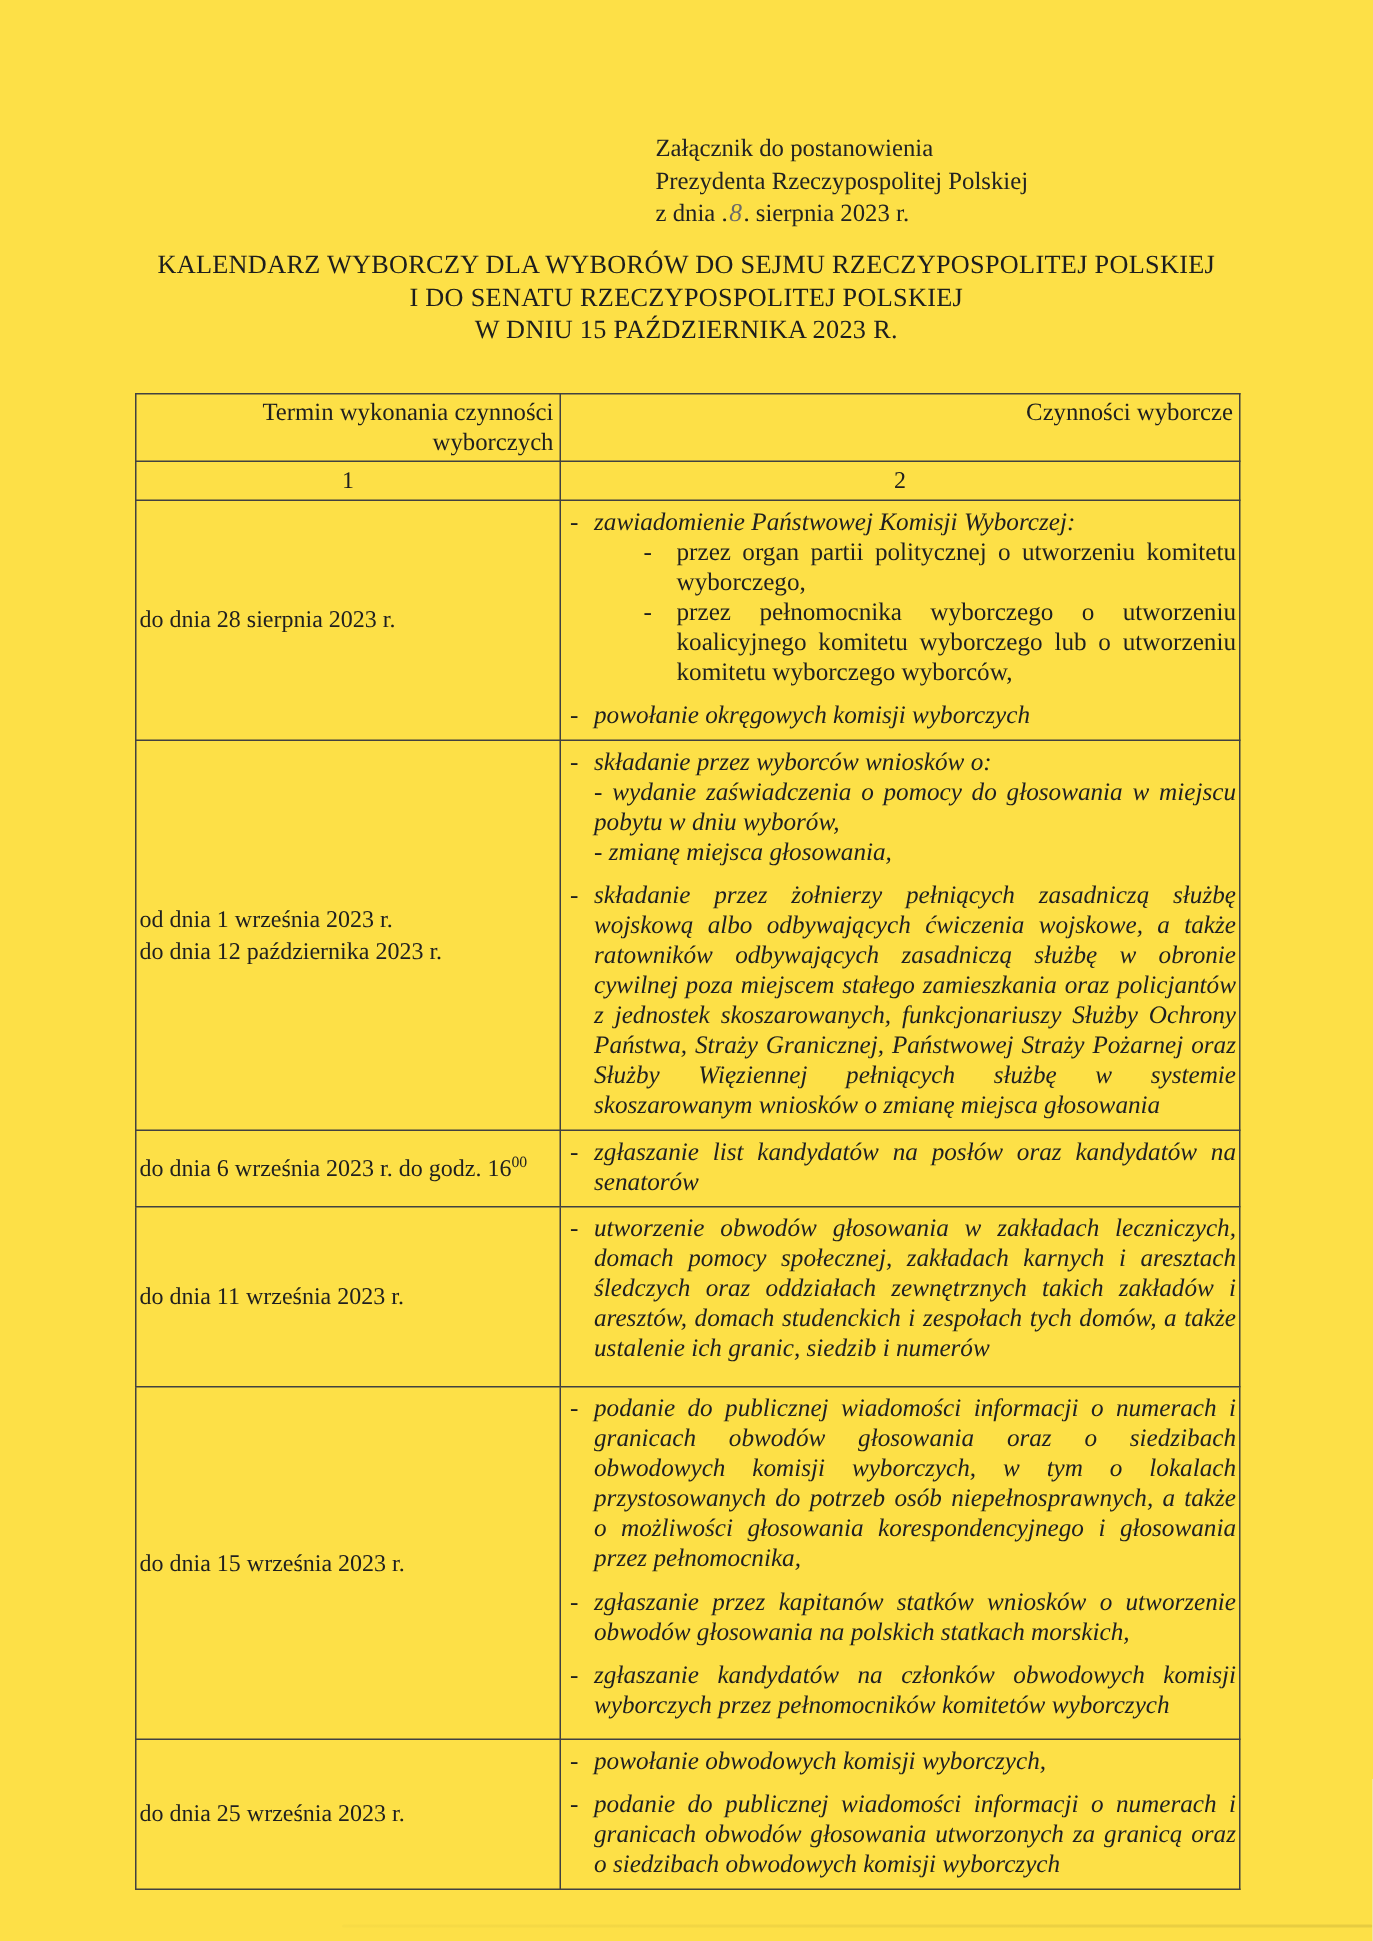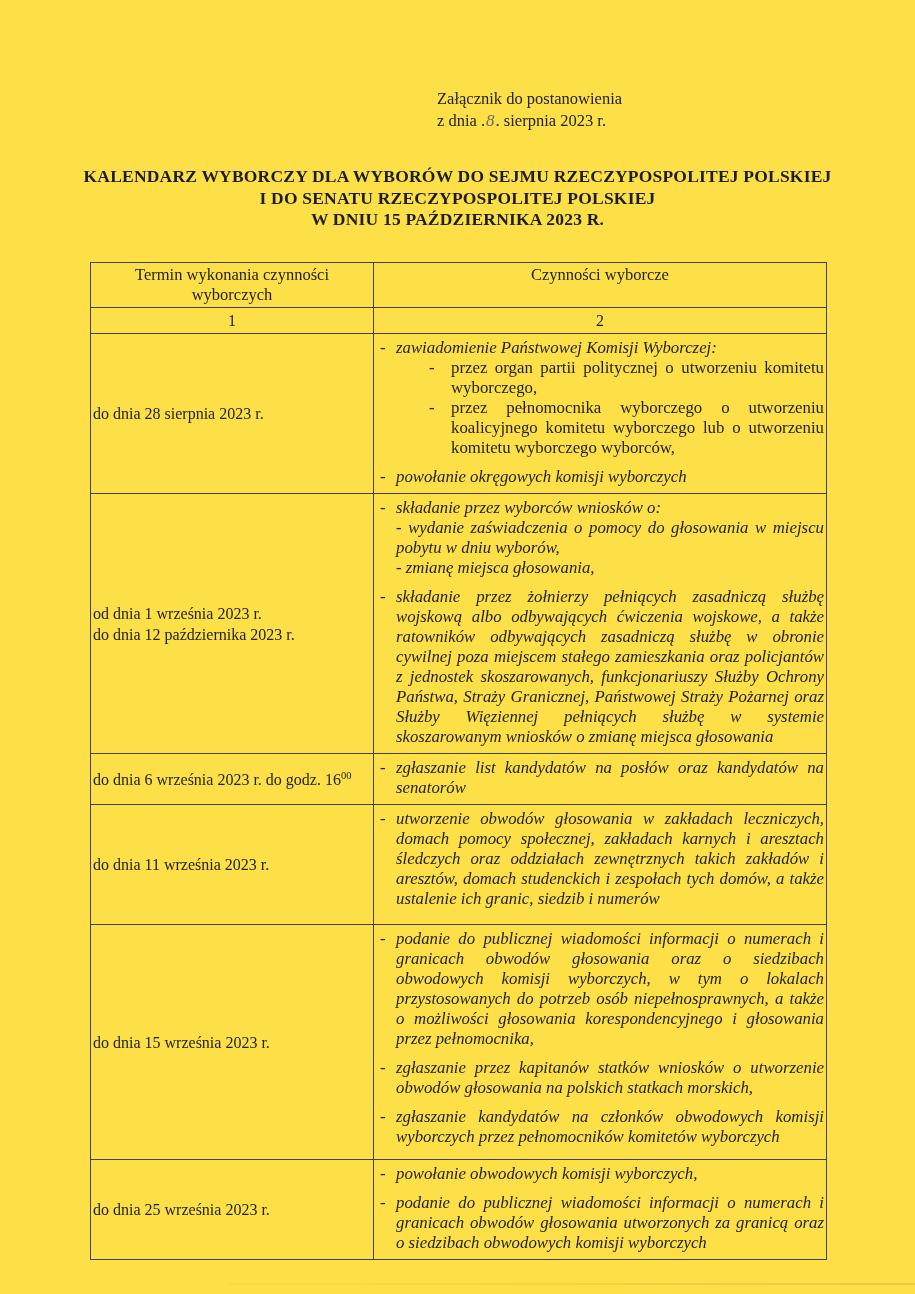"Prezydenta Rzeczypospolitej Polskiej" div { html: none -> <div>Prezydenta Rzeczypospolitej Polskiej</div> }
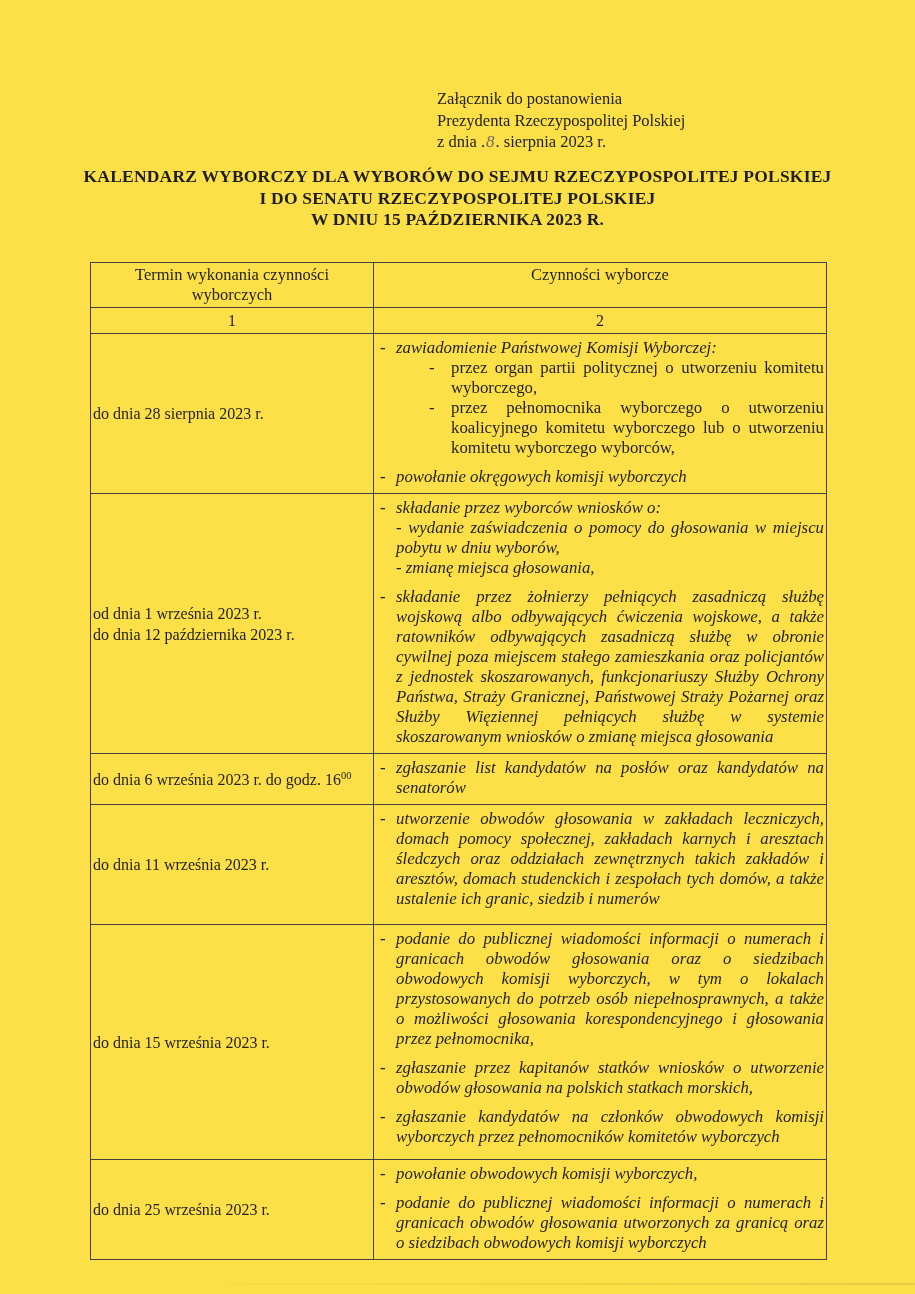"KALENDARZ WYBORCZY DLA WYBORÓW DO" .doc-title { font-weight: bold -> normal }
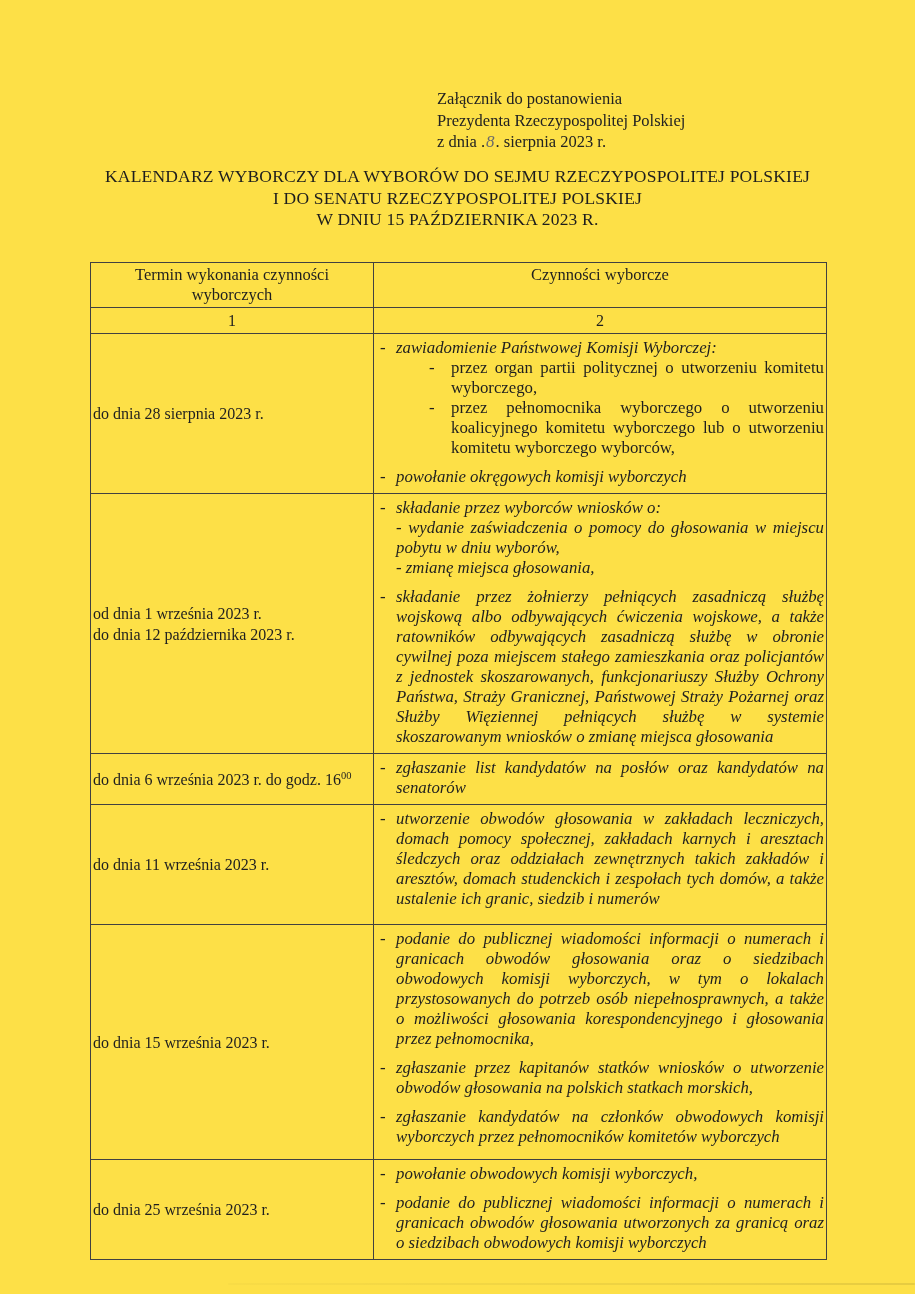"Termin wykonania czynności wyborczych" .header-cell { text-align: center -> right }
